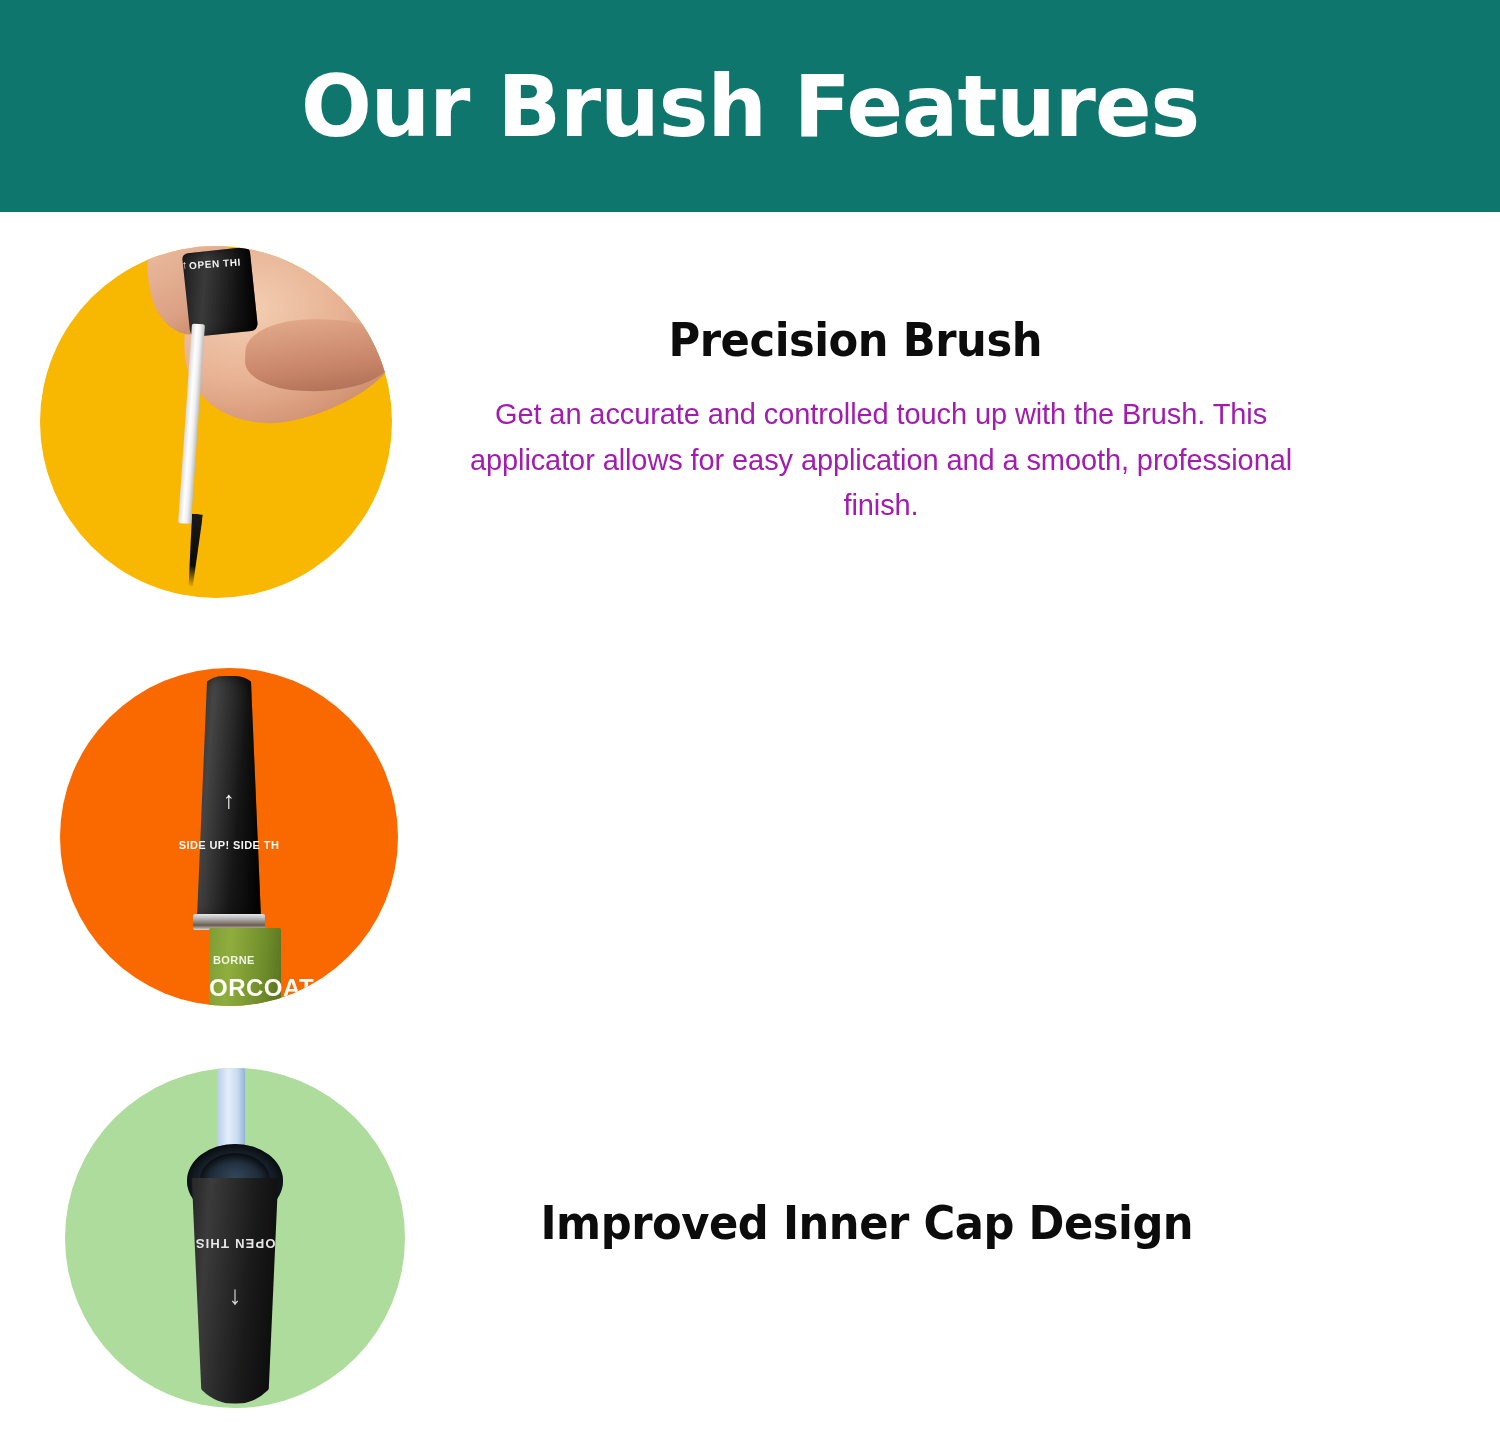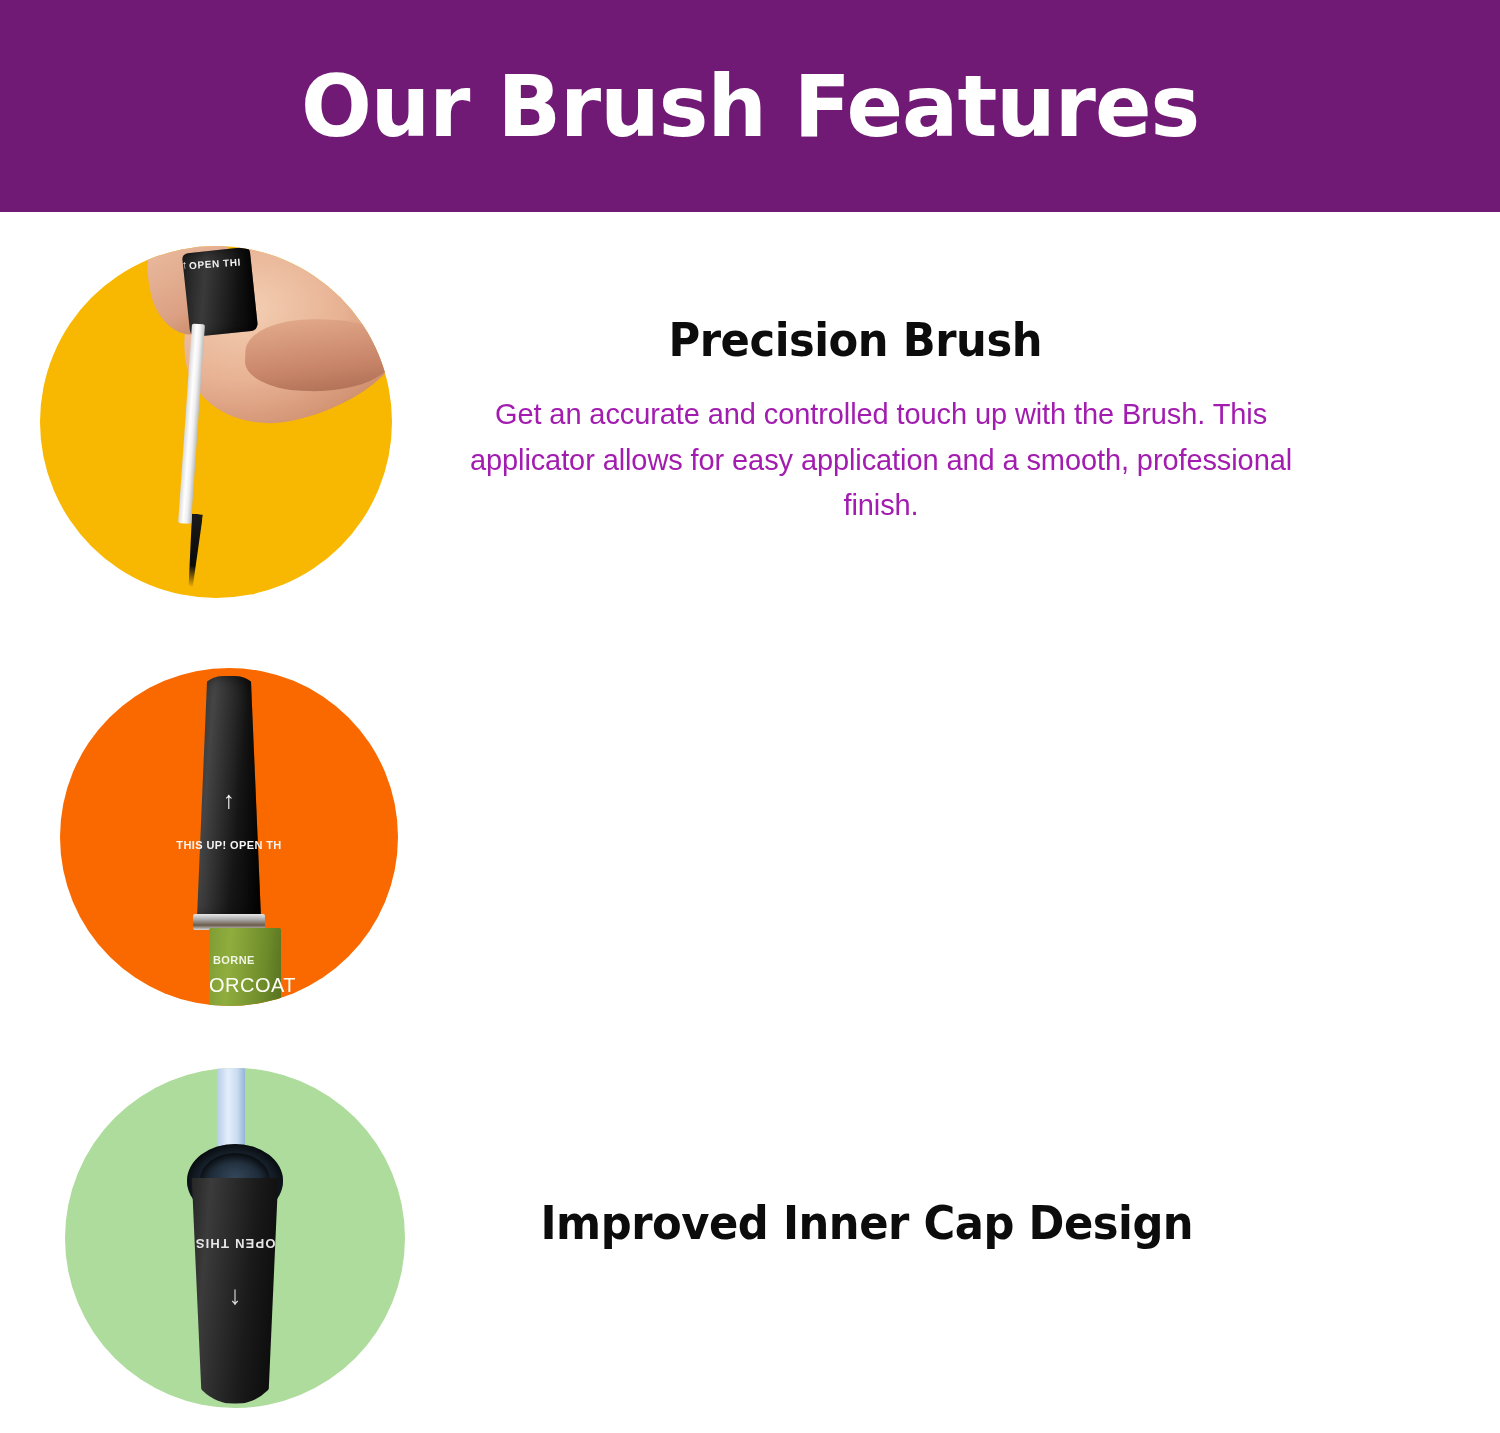"Our Brush Features" .banner { background: #701a75 -> #0f766e }
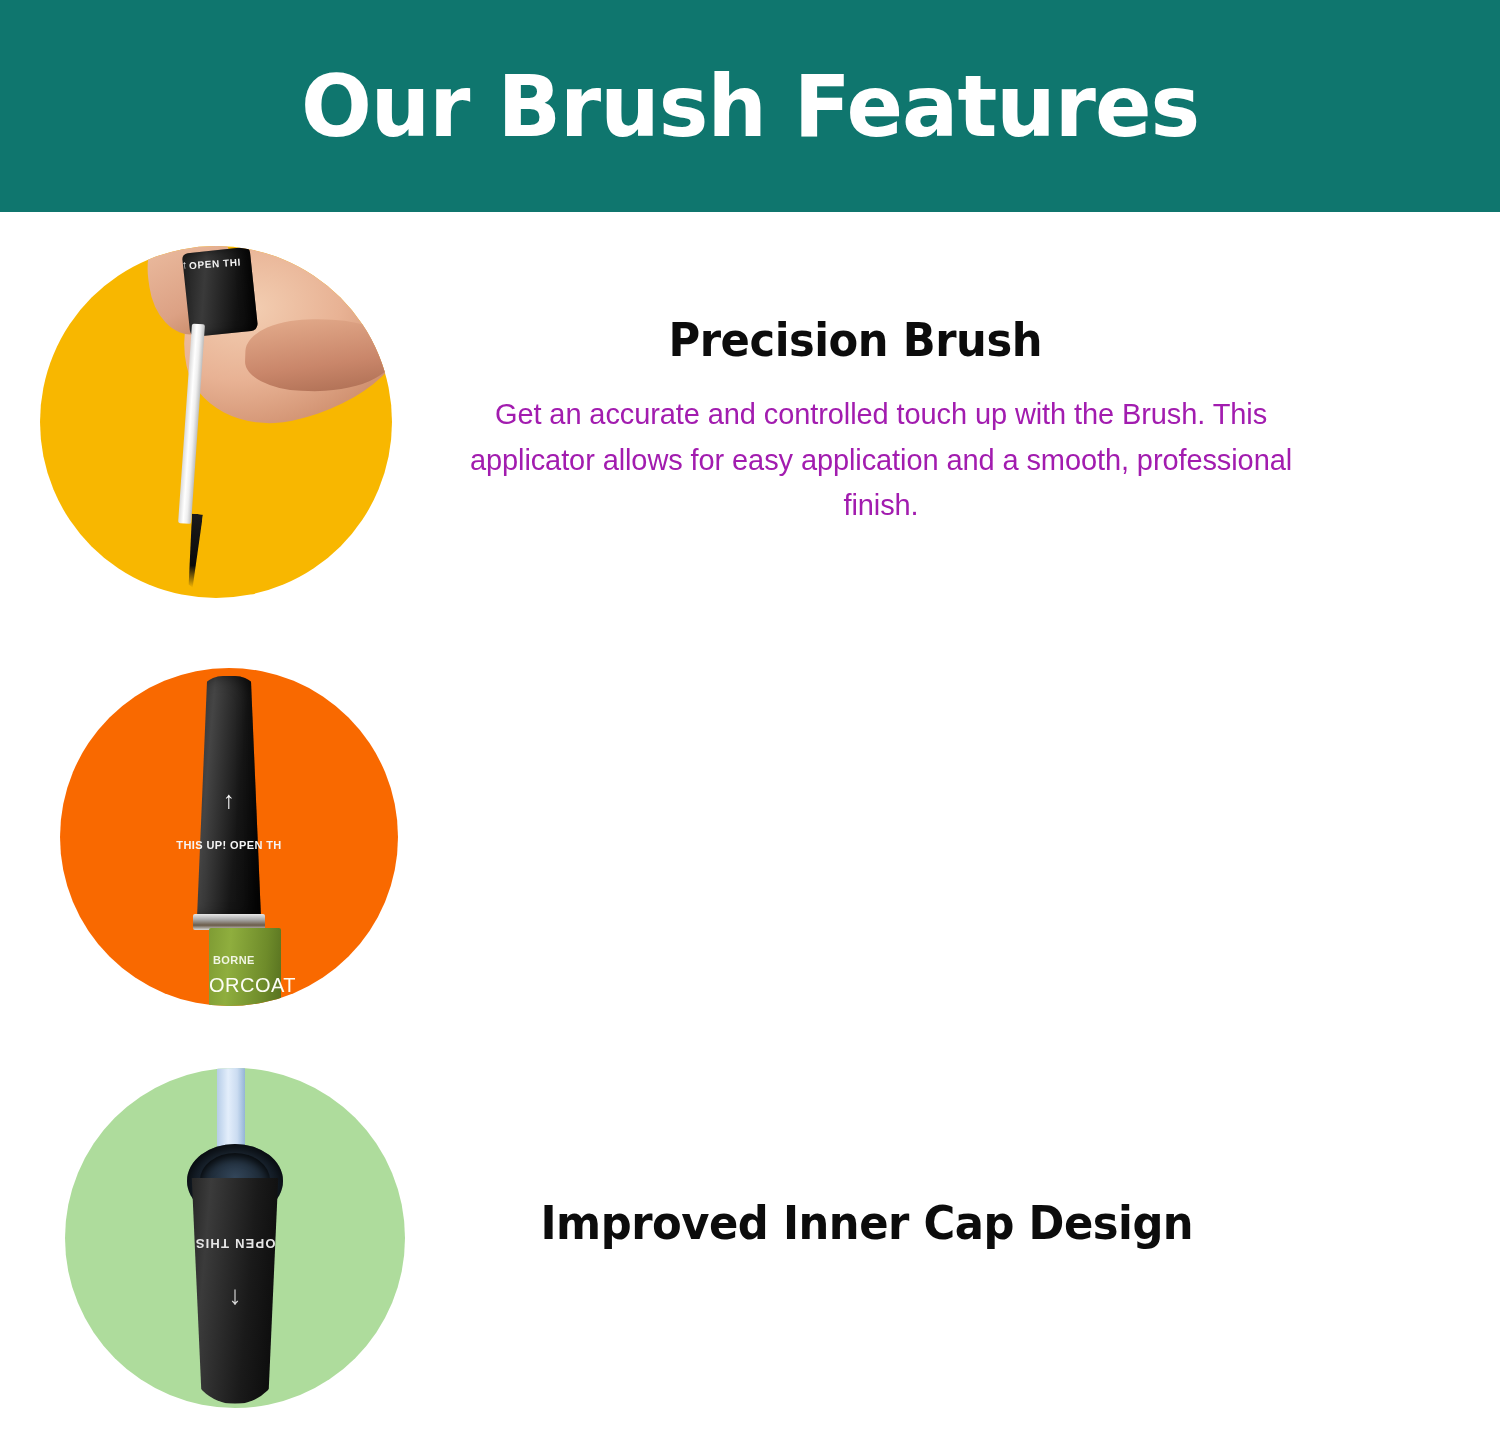"THIS UP! OPEN TH" span.pen-text { text: THIS UP!  OPEN -> SIDE UP!  SIDE }
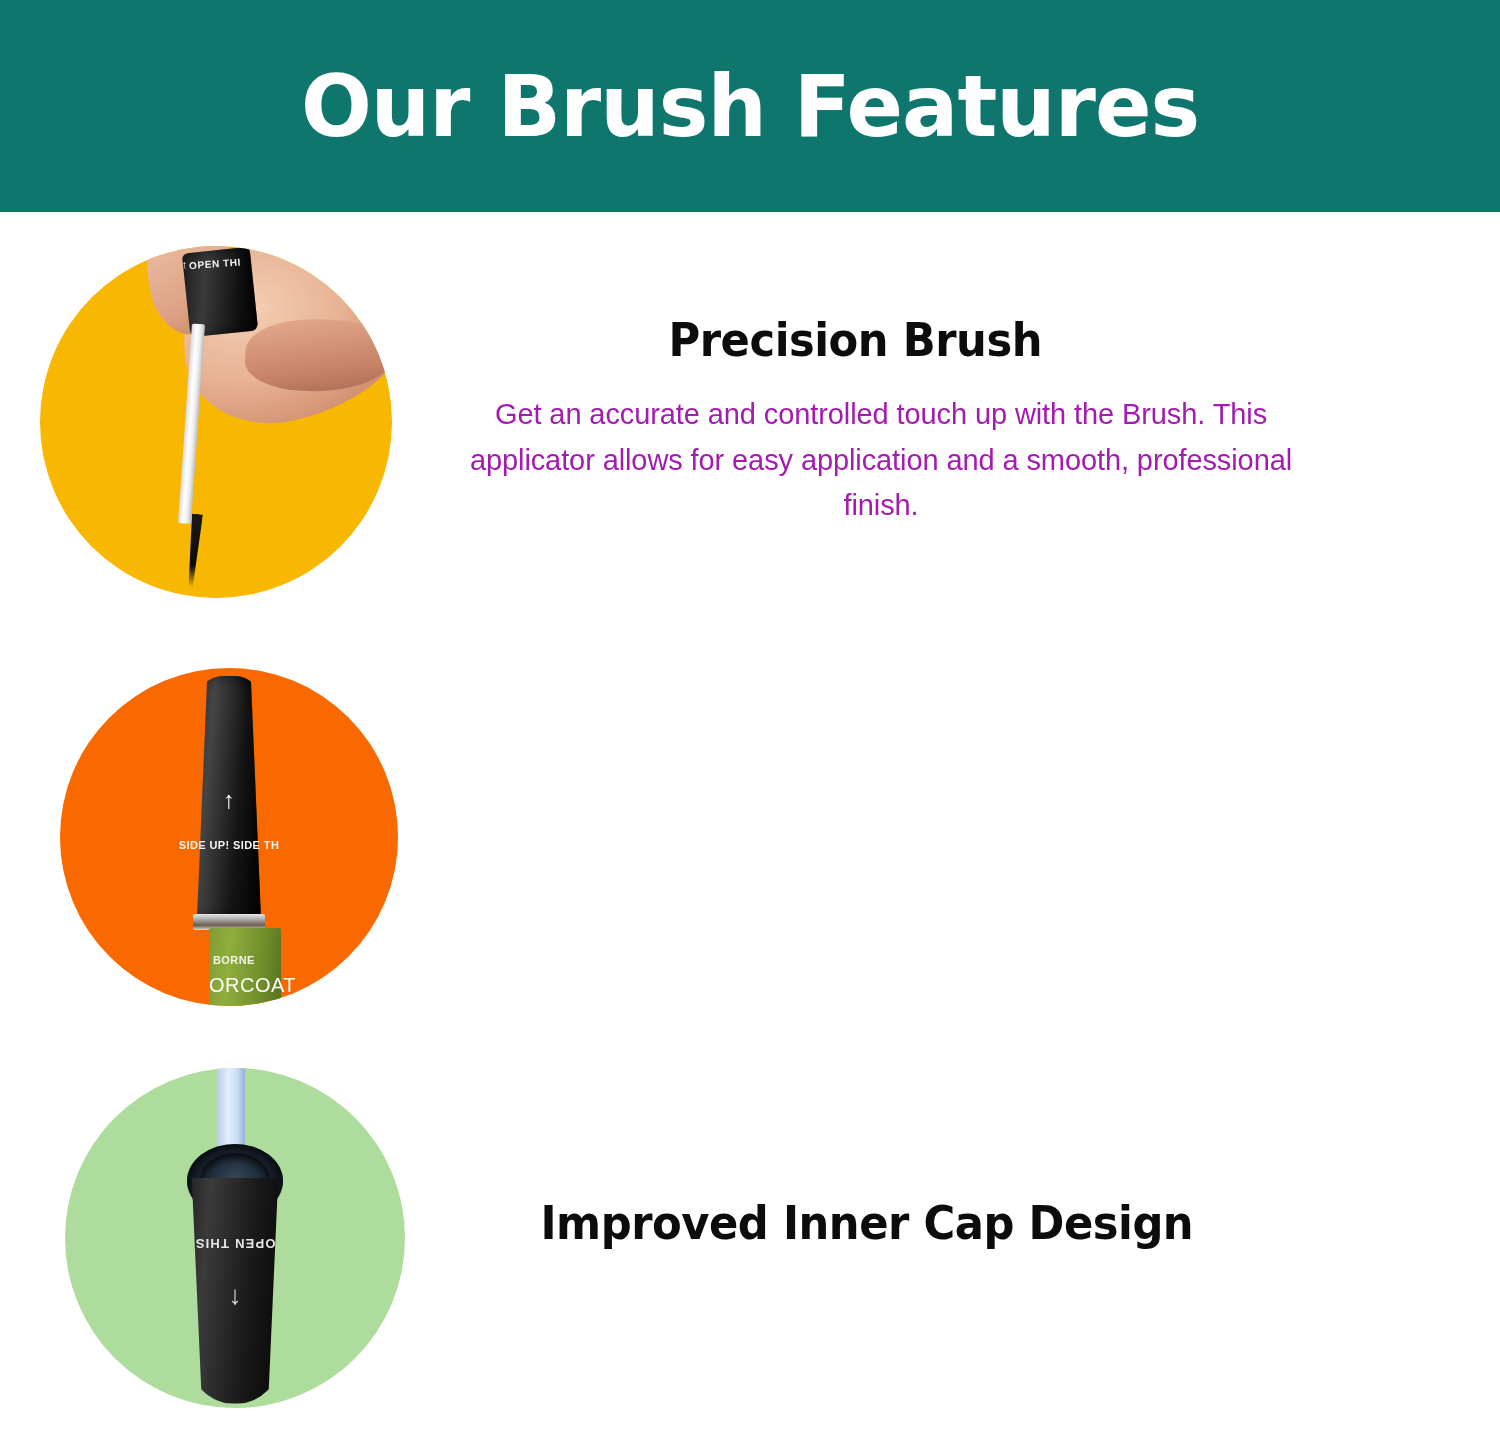"ORCOAT" .pen-body .lbl2 { font-size: 20px -> 24px; font-weight: 400 -> 700 }
